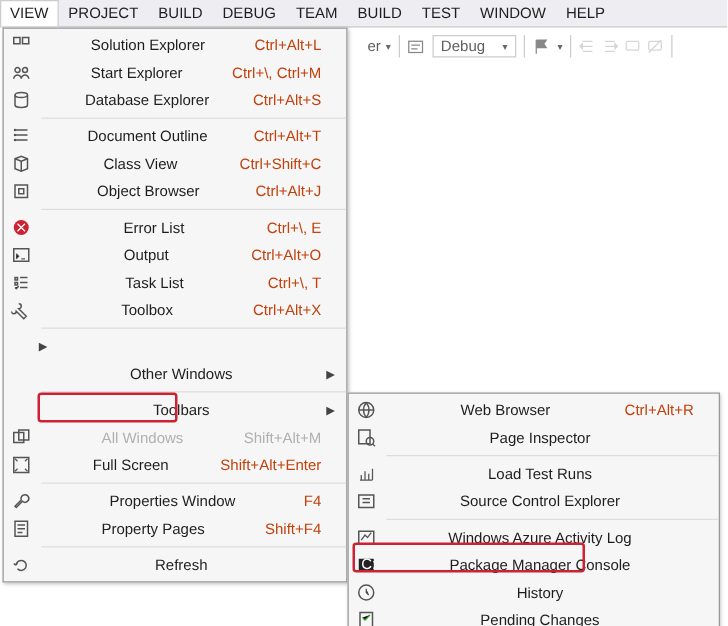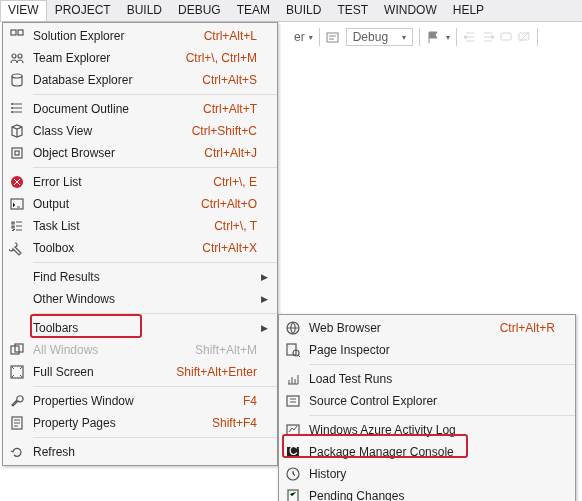"Solution Explorer" .row .label { text-align: none -> center }
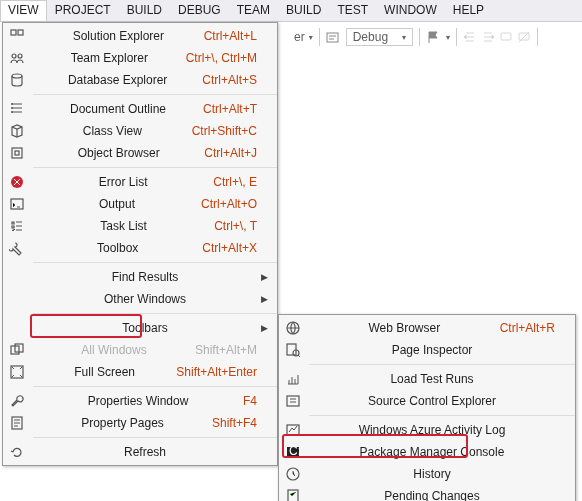"Team Explorer" span.label { text: Team -> Start }
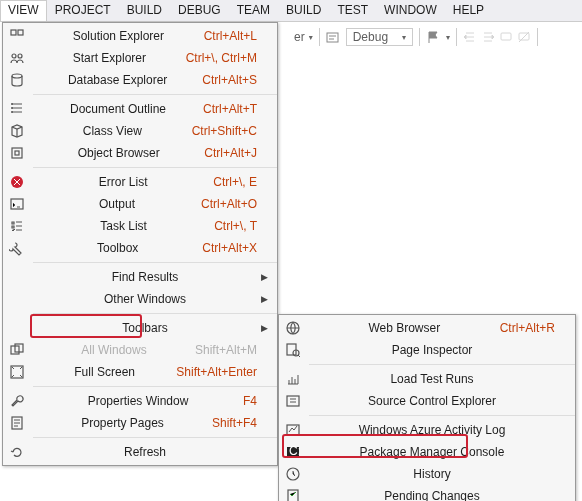"Find Results" span.label { html: <span>Find Results</span> -> none }
